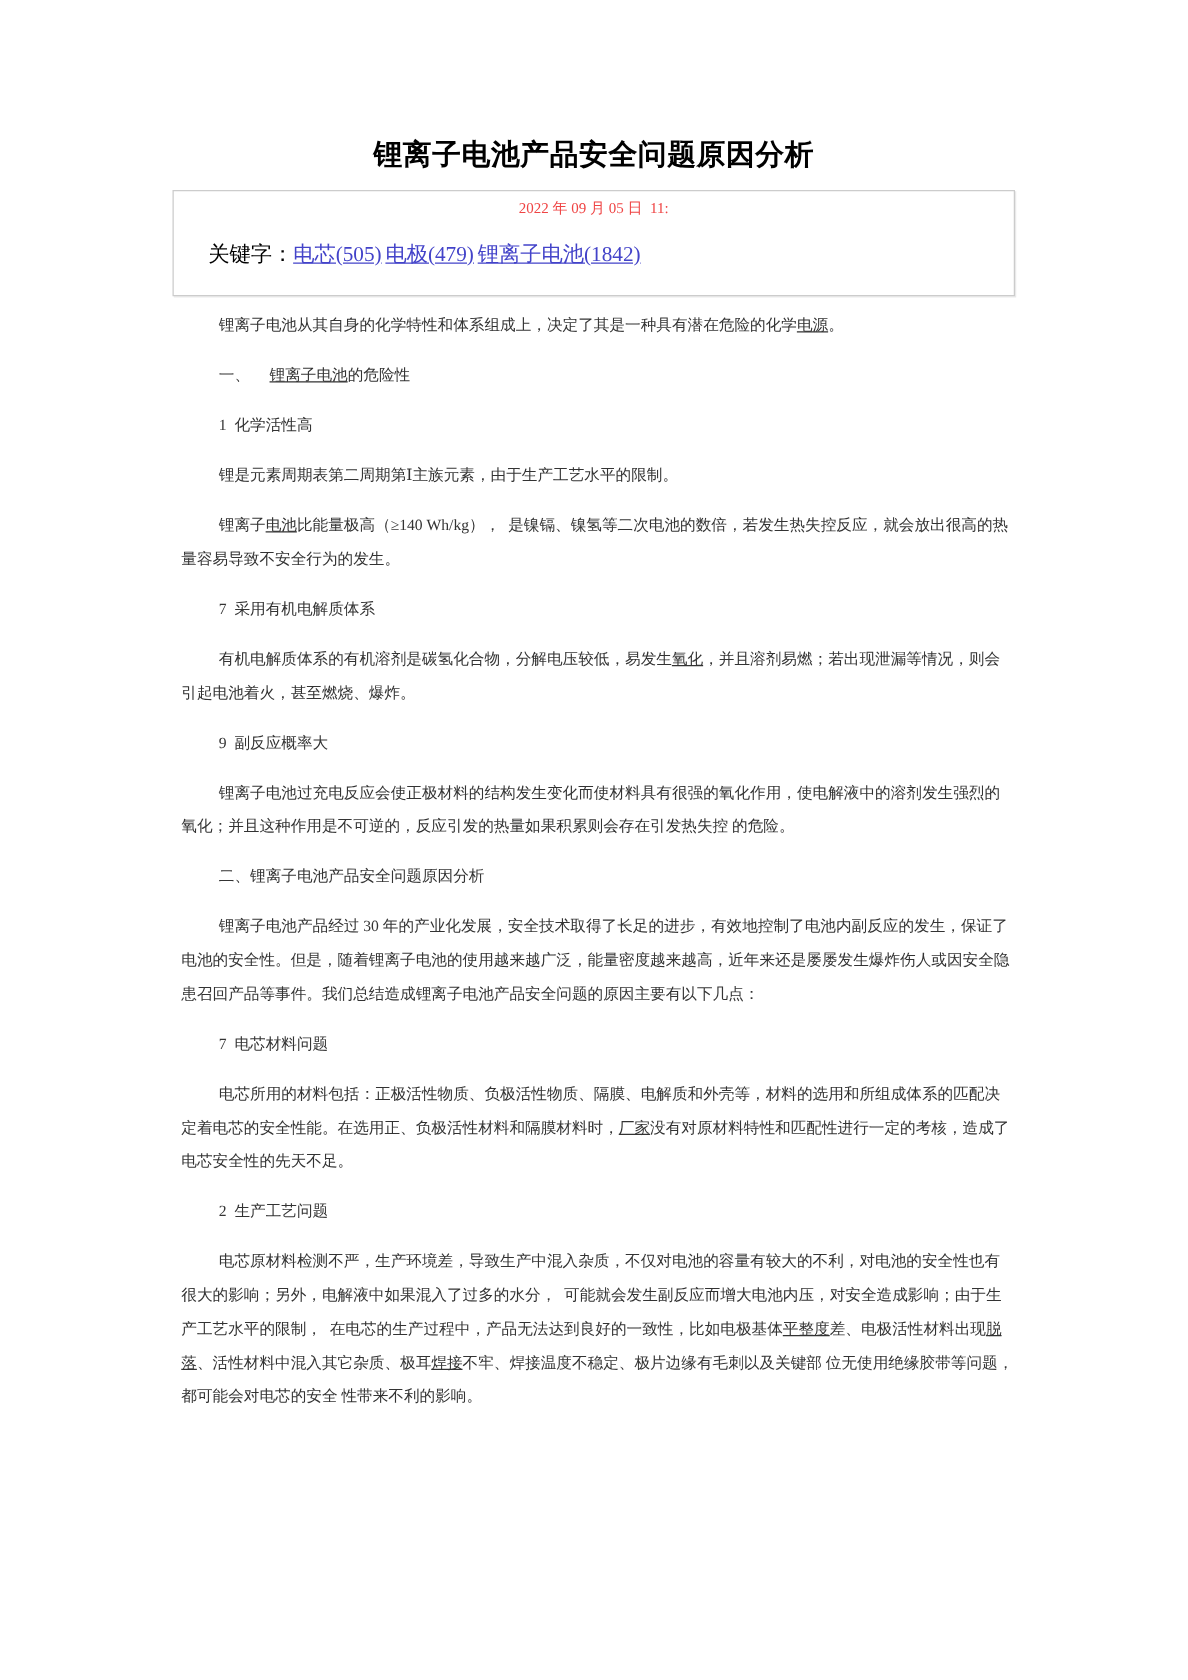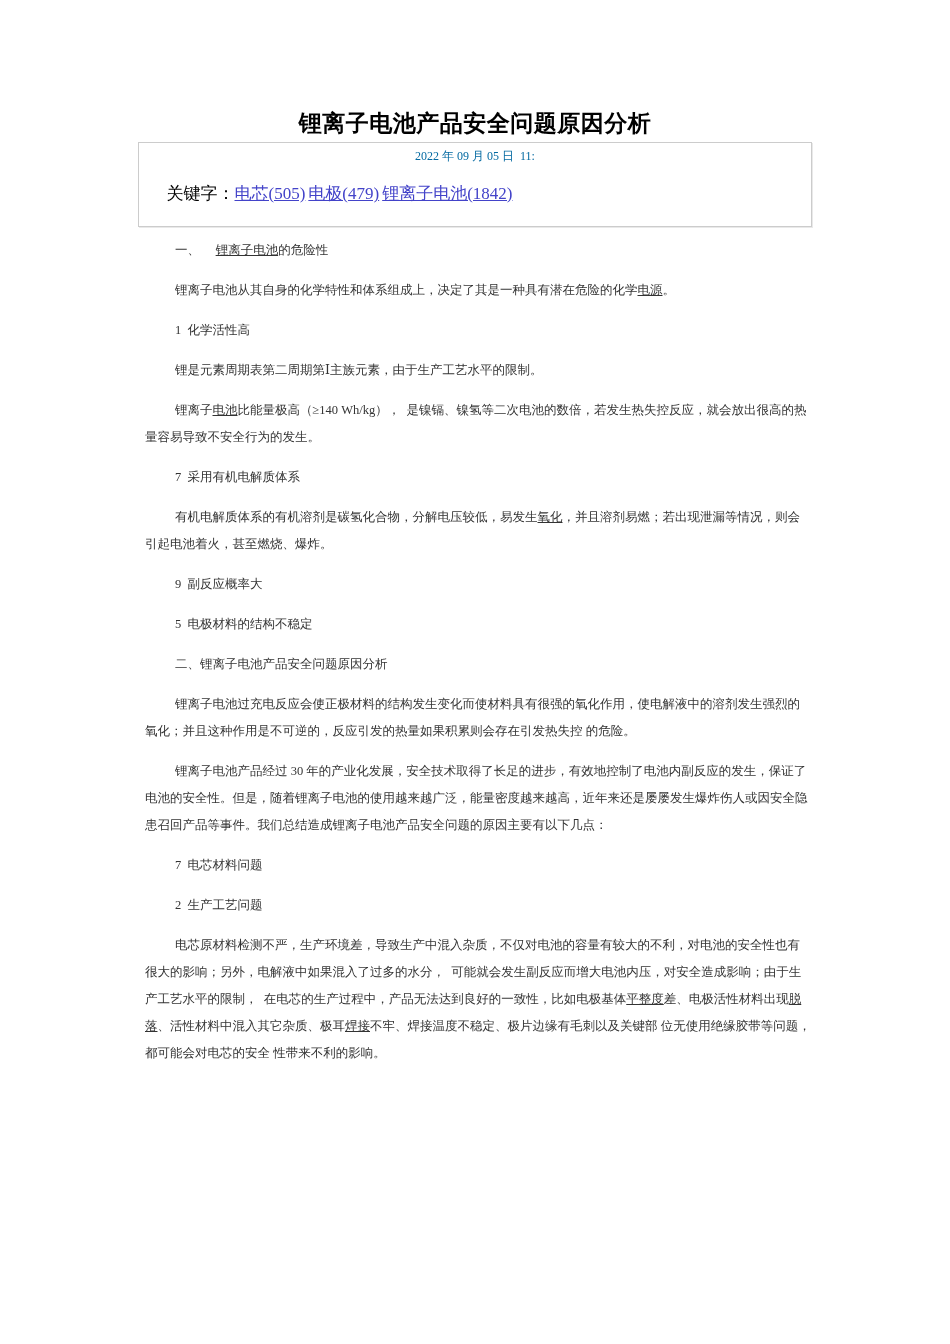"锂离子电池产品安全问题原因分析" .title { margin: 110px auto 4px auto -> 110px auto 14px auto }
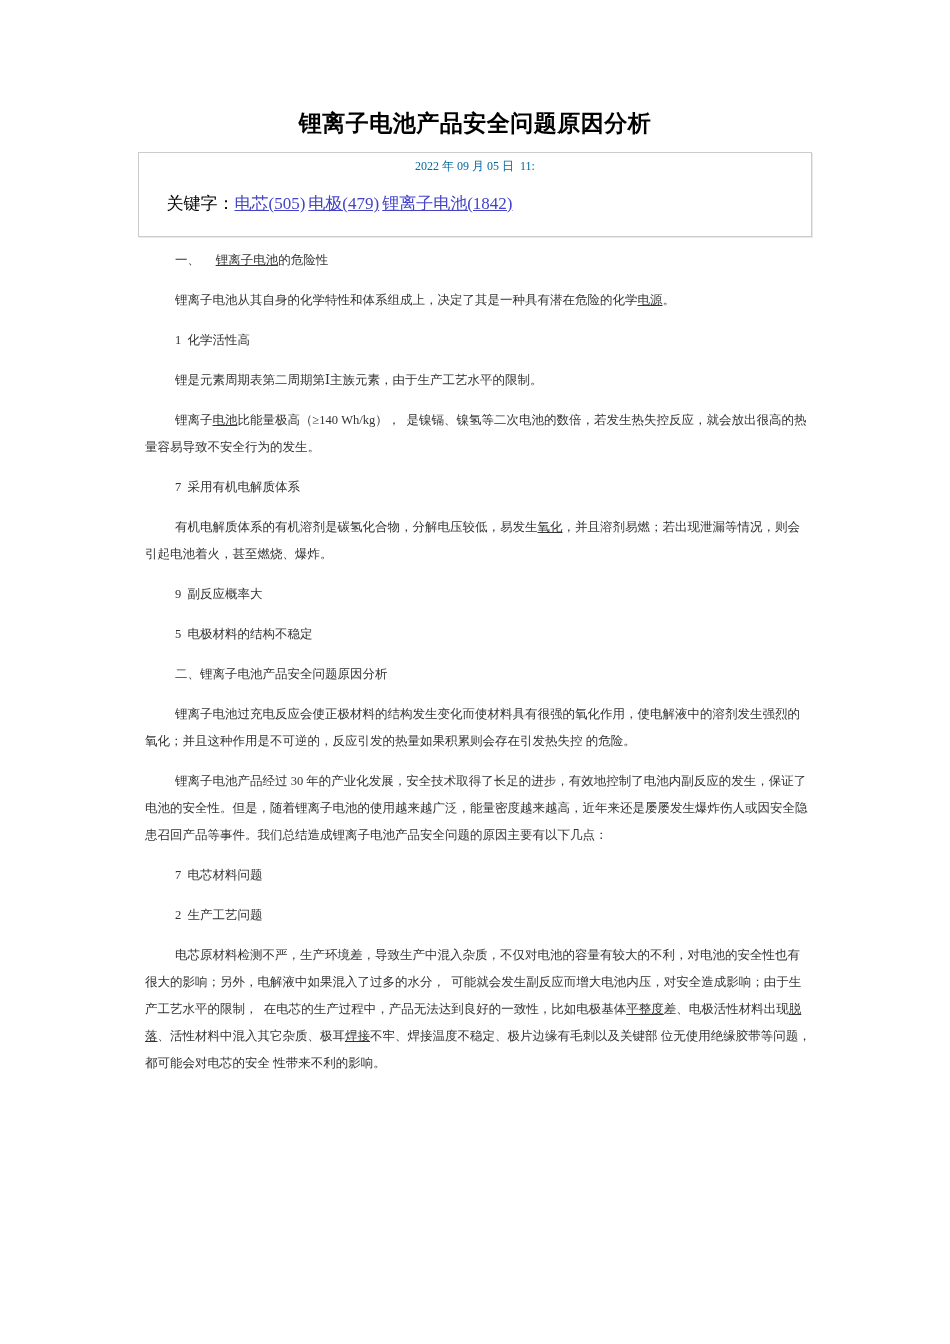"2022 年 09 月 05" .date { color: #0369a1 -> #ef4444 }
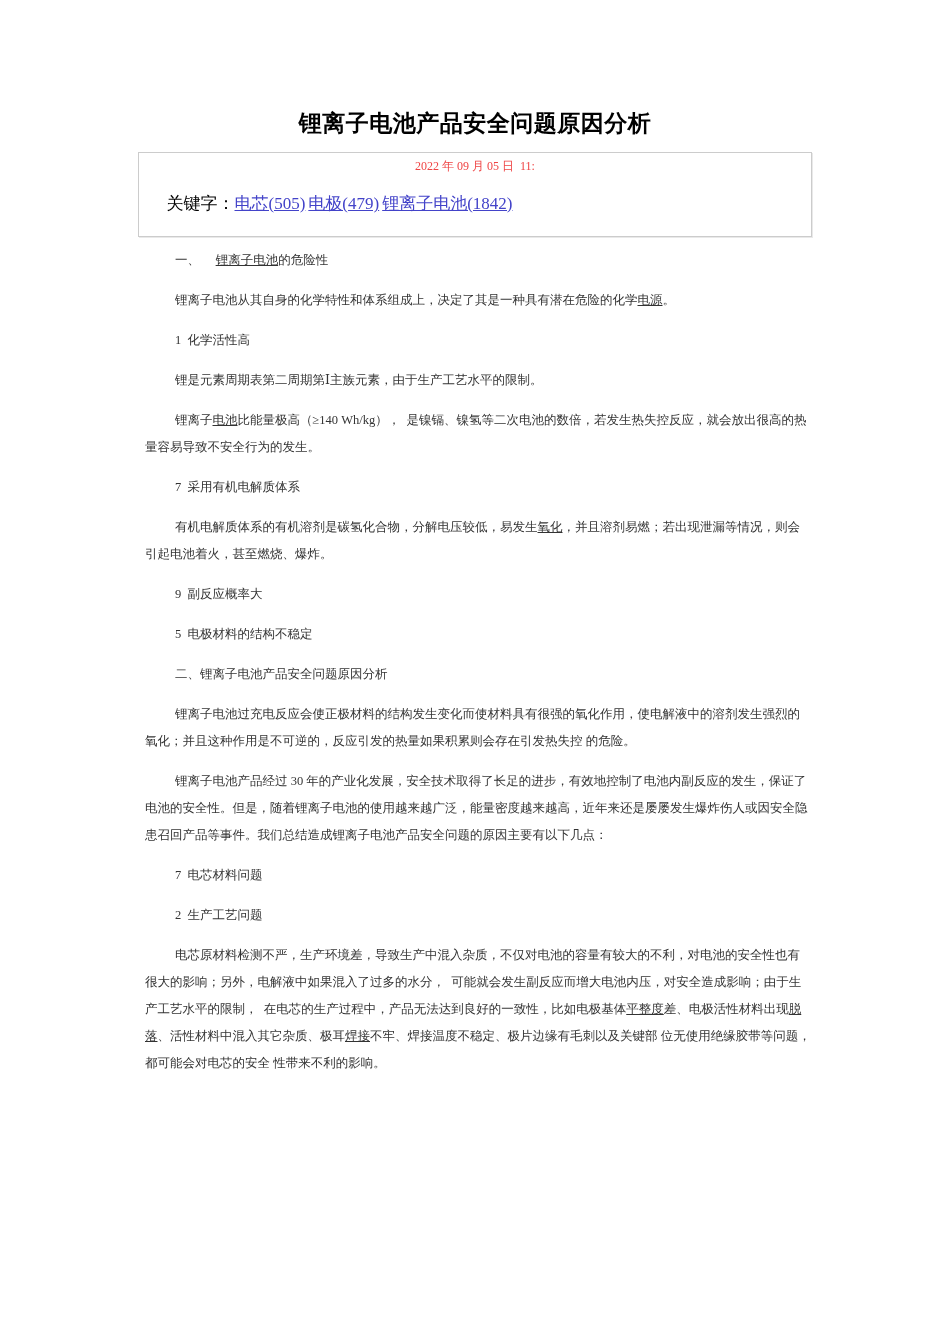"一、 锂离子电池的危险性" p { order: before "锂离子电池从其自身的化学特性和体系组成上，决定了其是一种具有潜在危险的化学电源。" -> after "锂离子电池从其自身的化学特性和体系组成上，决定了其是一种具有潜在危险的化学电源。" }
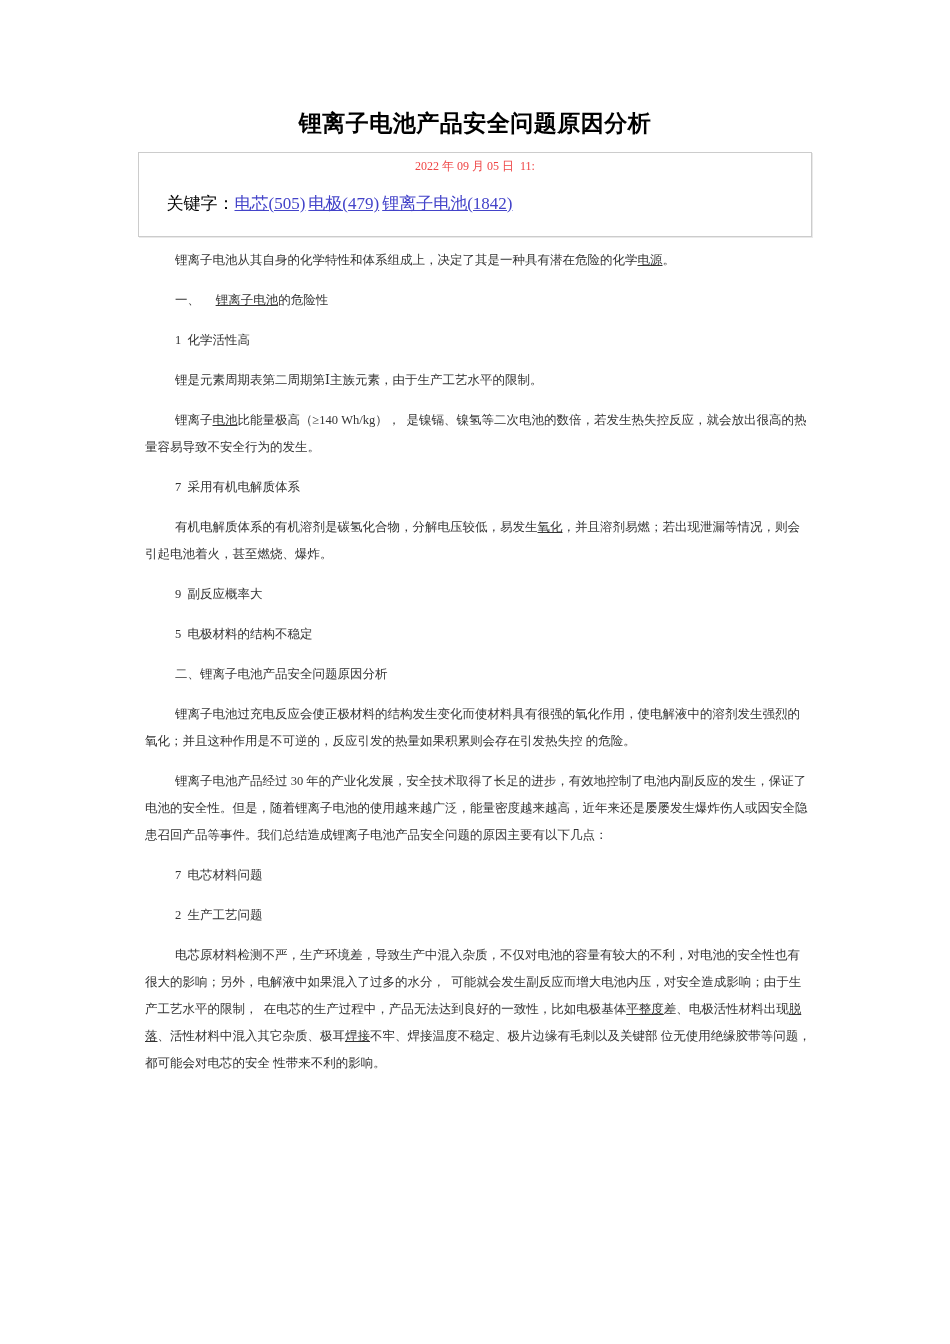"5 电极材料的结构不稳定" p { html: <p><span>5 电极材料的结构不稳定</span></p> -> none }
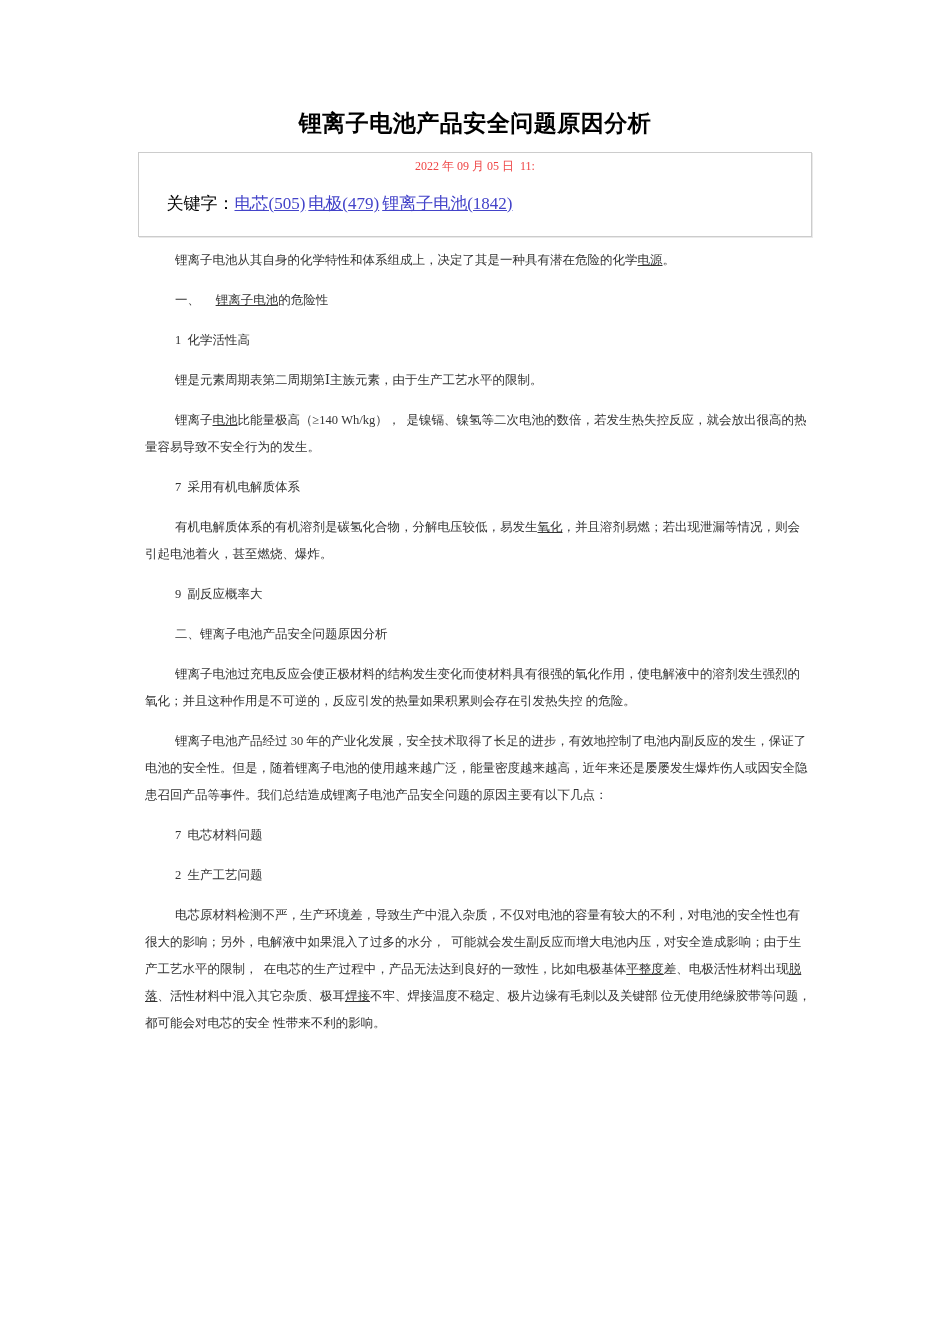"二、锂离子电池产品安全问题原因分析" p { order: before "锂离子电池过充电反应会使正极材料的结构发生变化而使材料具有很强的氧化作用，使电解" -> after "锂离子电池过充电反应会使正极材料的结构发生变化而使材料具有很强的氧化作用，使电解" }
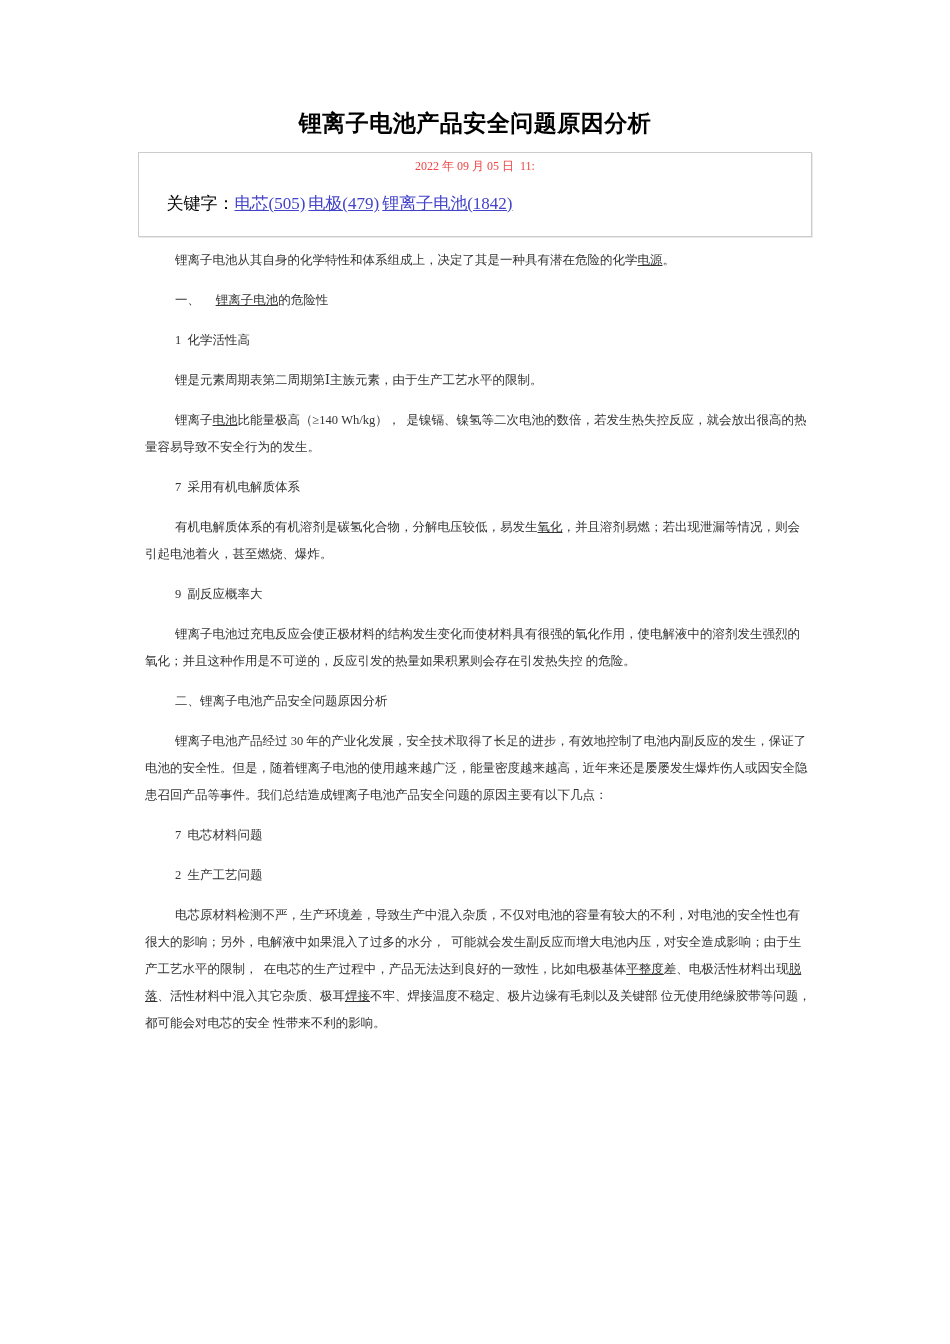"电芯所用的材料包括：正极活性物质、负极活性物质、隔膜、电解质和外壳等，材料的选用" p { html: none -> <p><span>电芯所用的材料包括：正极活性物质、负极活性物质、隔膜、电解质和外壳等，材料的选用和所组成体系的匹配决定着电芯的安全性能。在选用正、负极活性材料和隔膜材料时，</span><span>厂家</span><span>没有对原材料特性和匹配性进行一定的考核，造成了电芯安全性的先天不足。</span></p> }
